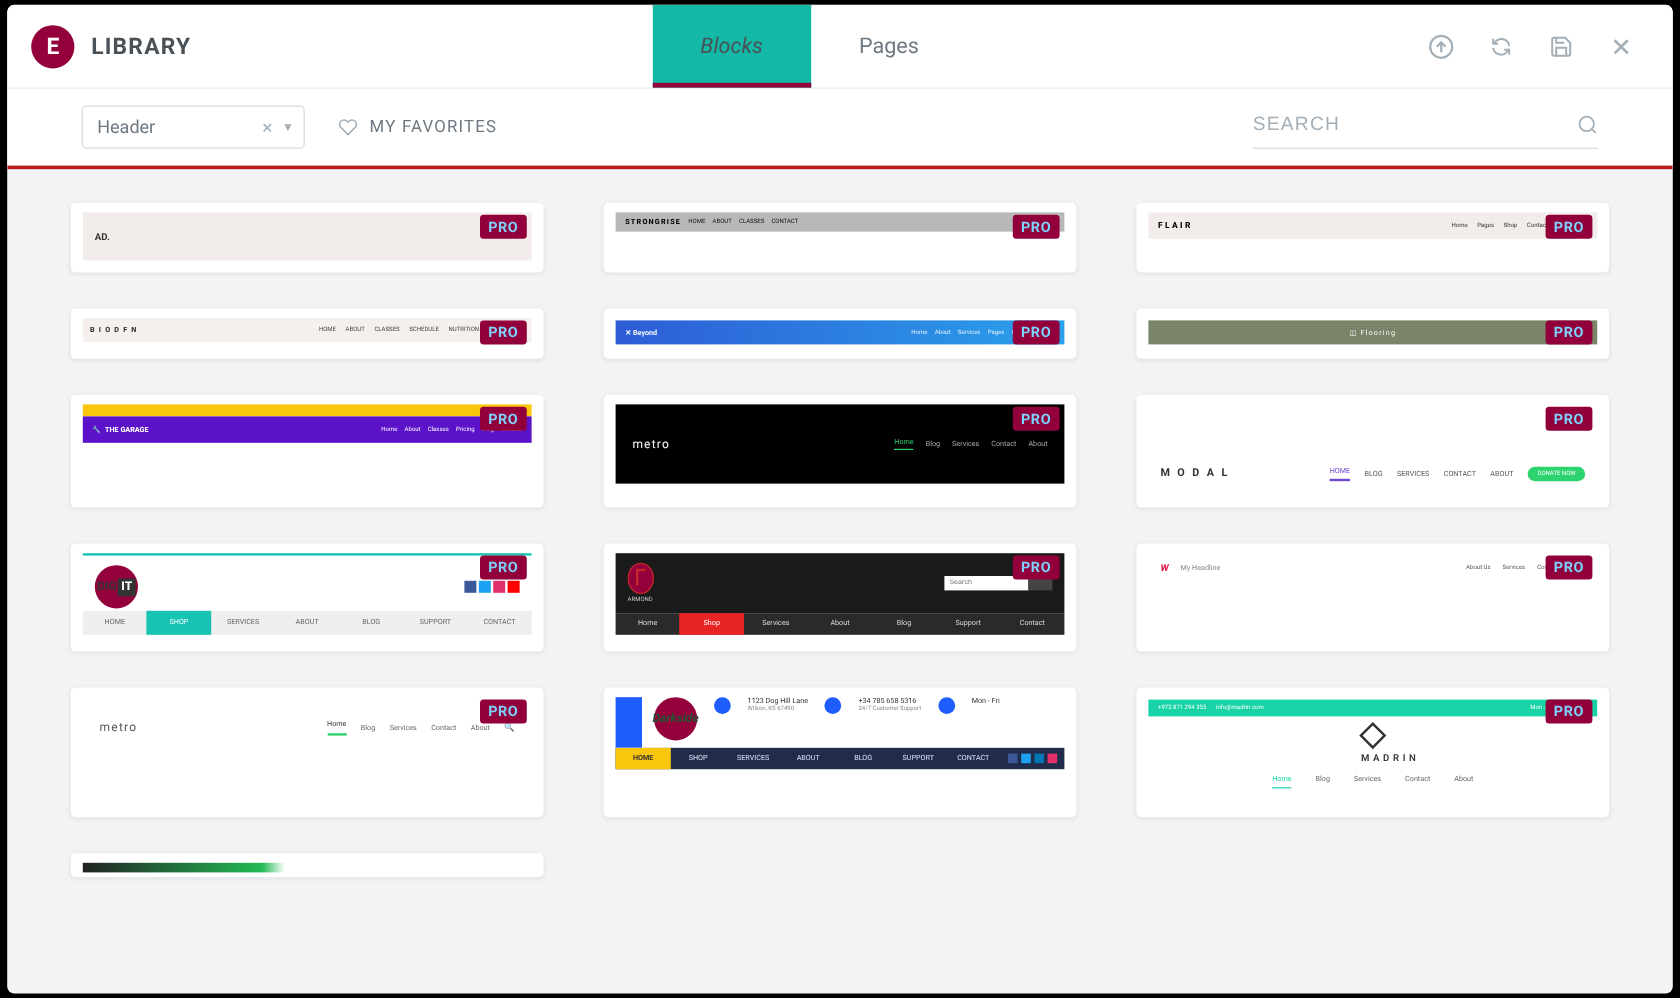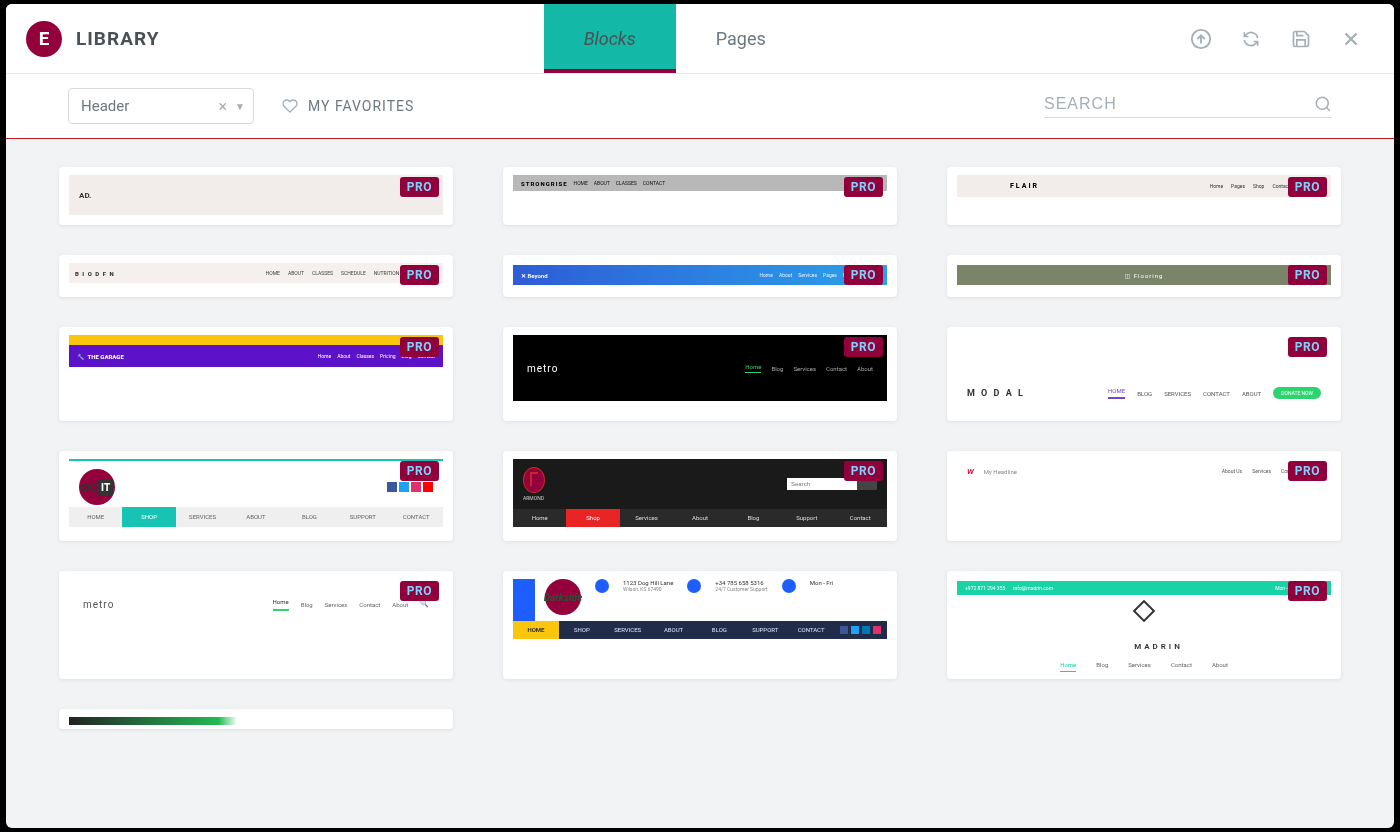"Header" .subbar { align-items: center -> none; border-bottom: 1px solid #b91c1c -> 3px solid #b91c1c }
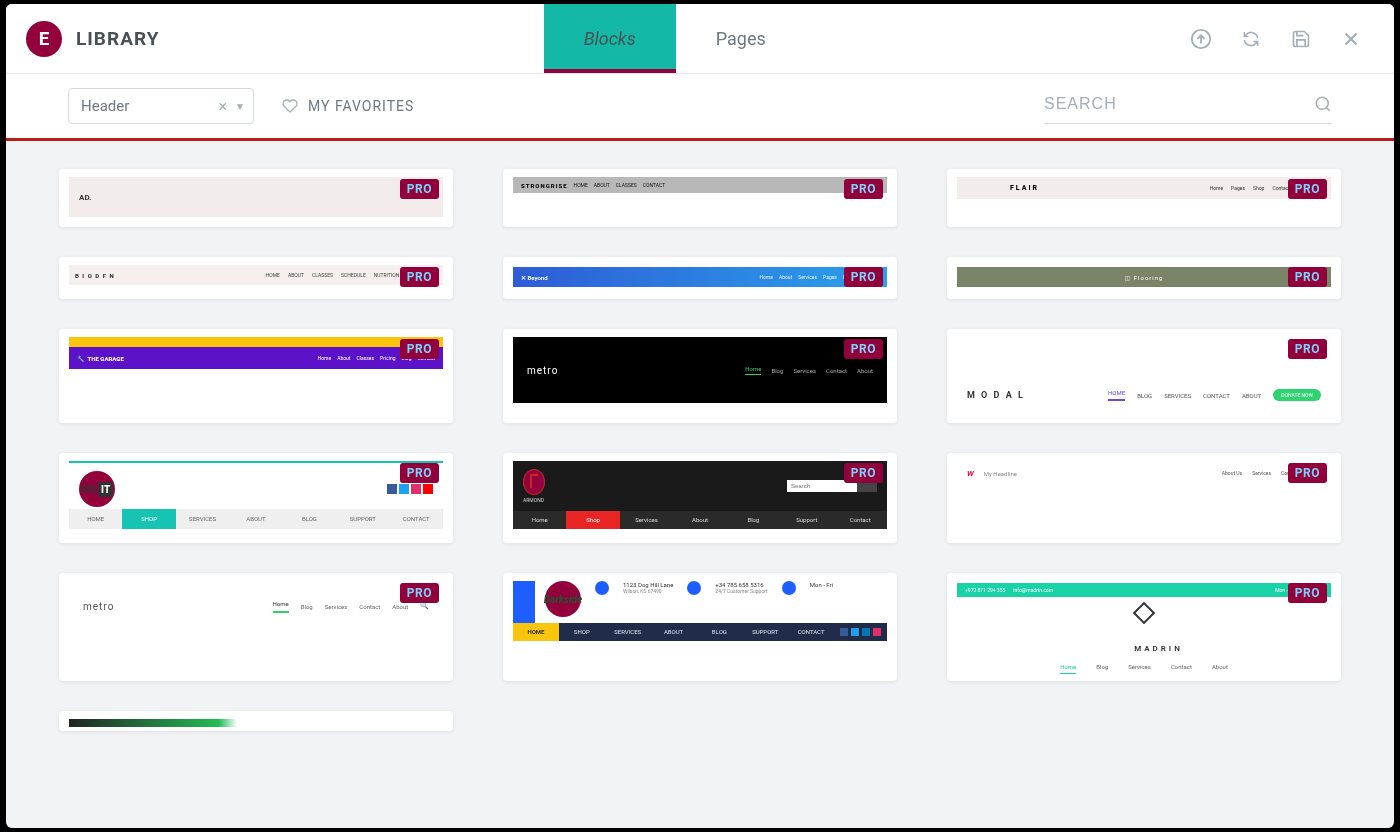"FLAIR" .pv3 .l { margin-left: 45px -> none }
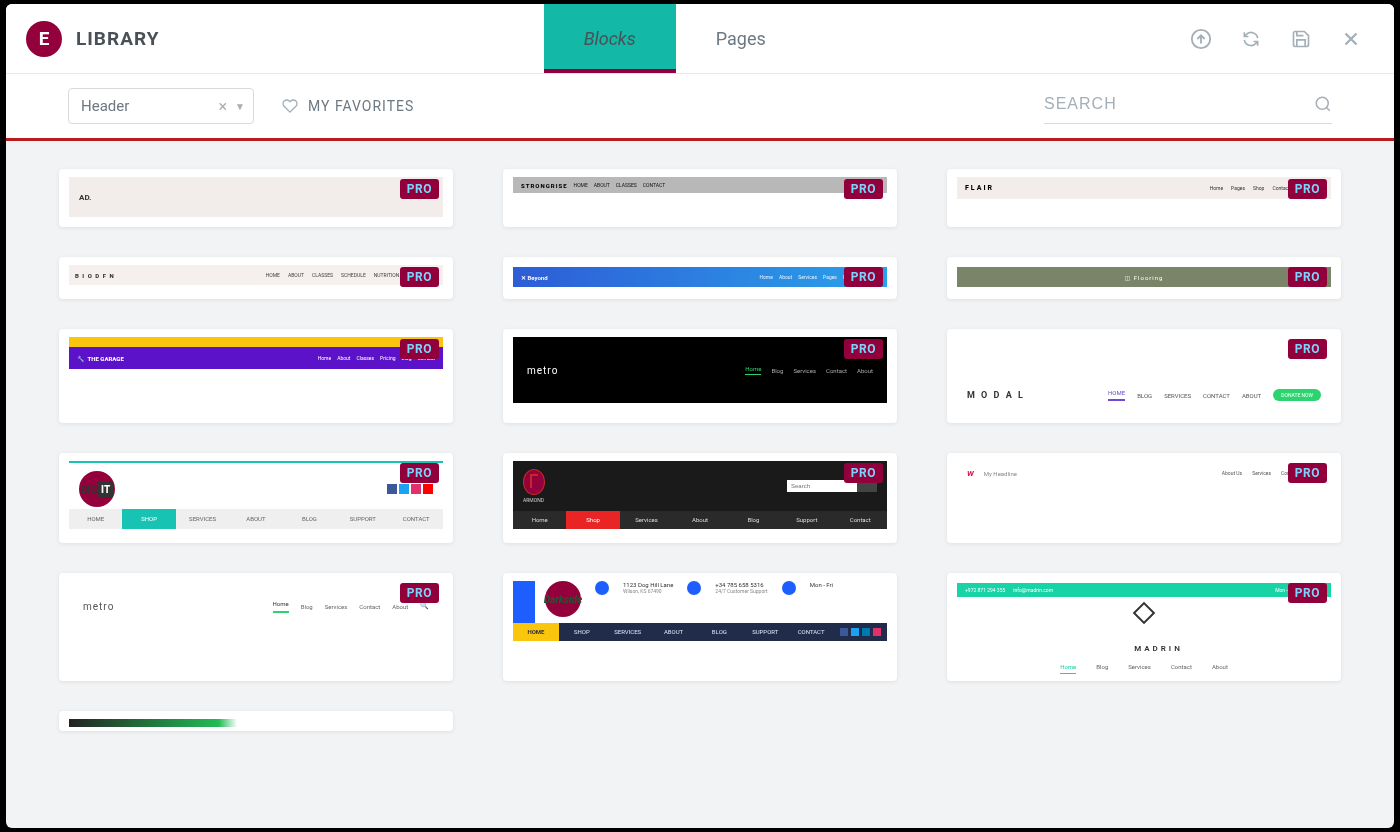"MADRIN" .pv15 .brand { margin-top: 23px -> 6px }
